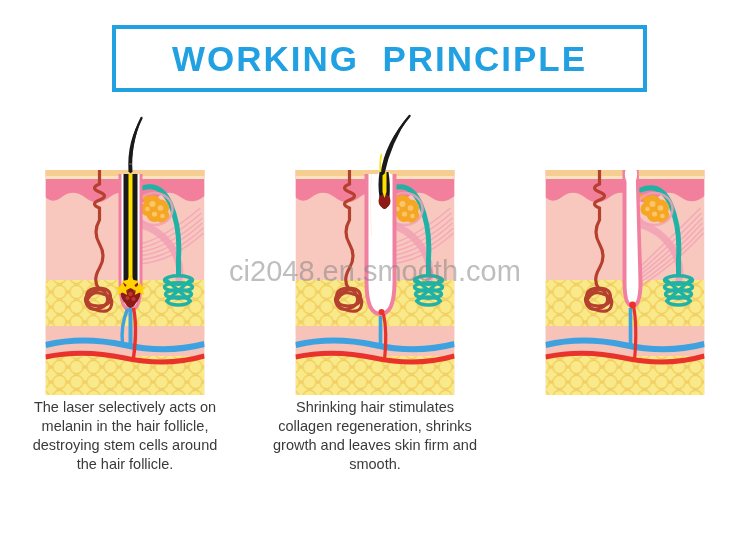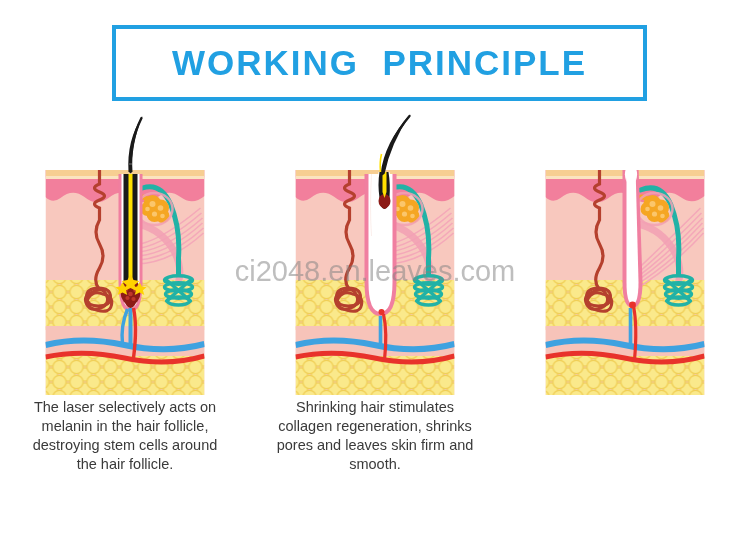"WORKING PRINCIPLE" .title-box { height: 76px -> 67px }
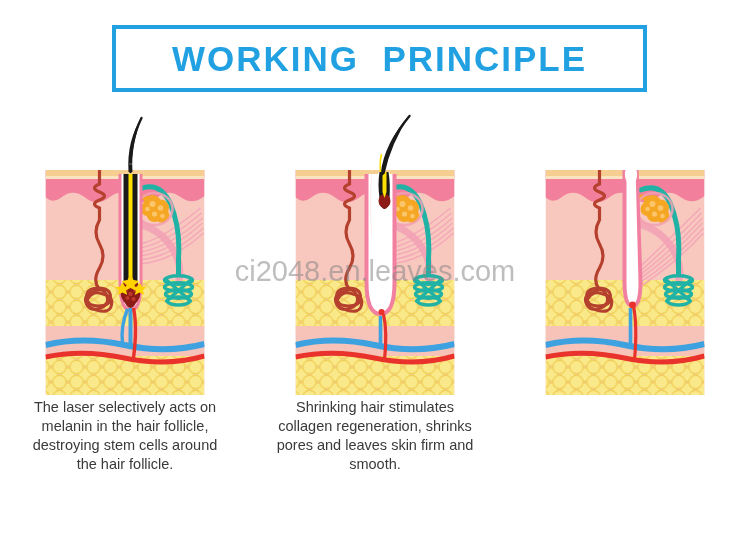"ci2048.en.leaves.com" div.watermark { text: ci2048.en.leaves.com -> ci2048.en.smooth.com }
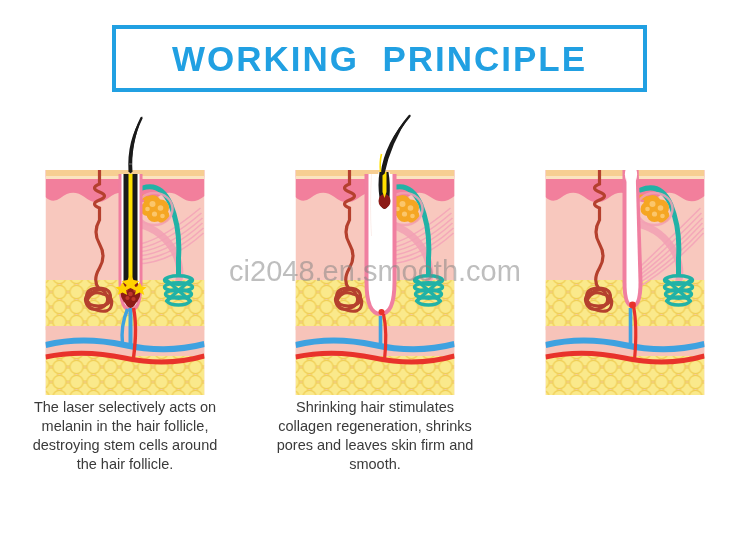"Shrinking hair stimulates" div.caption { text: pores -> growth }
